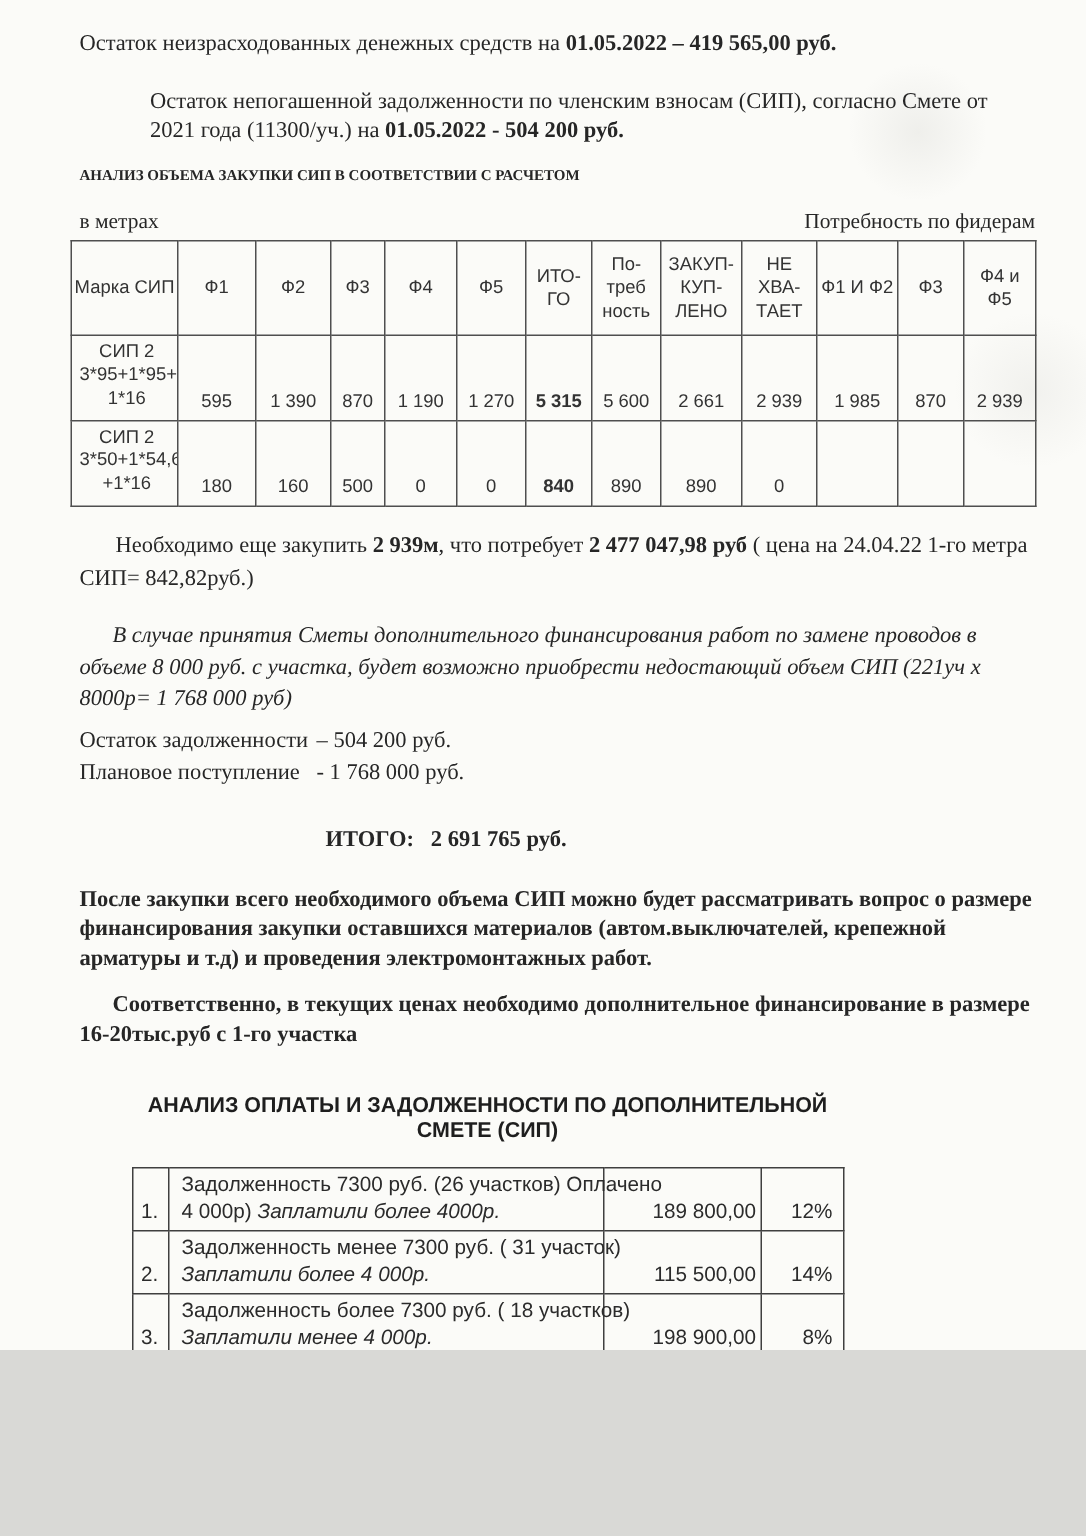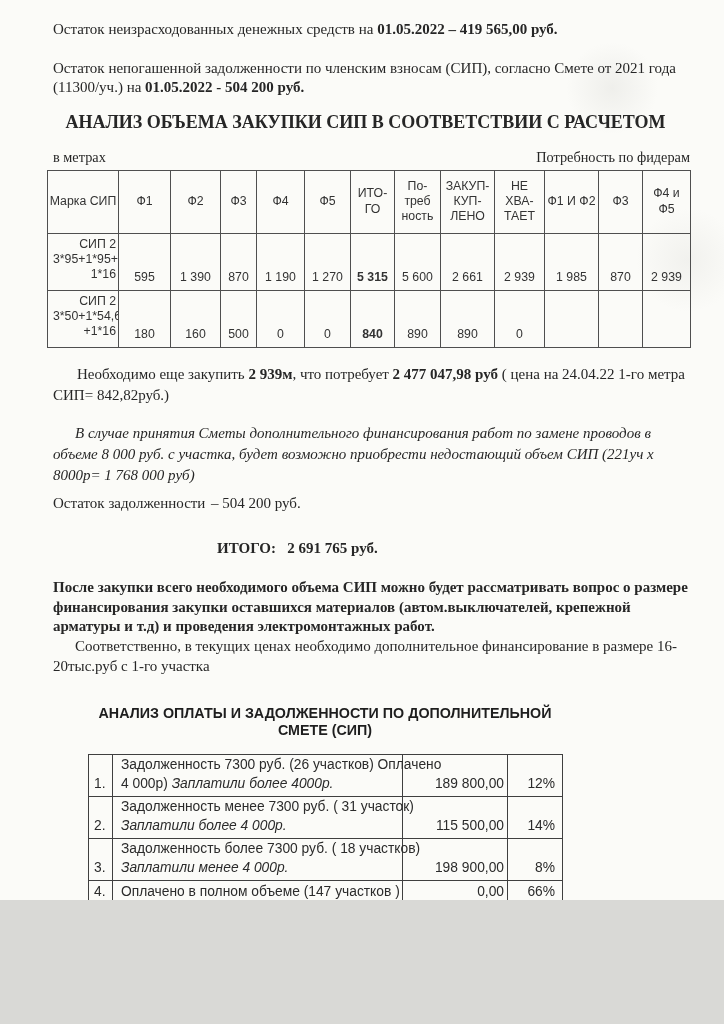"Остаток непогашенной задолженности по" .p-intro2 { margin-left: none -> 47px }
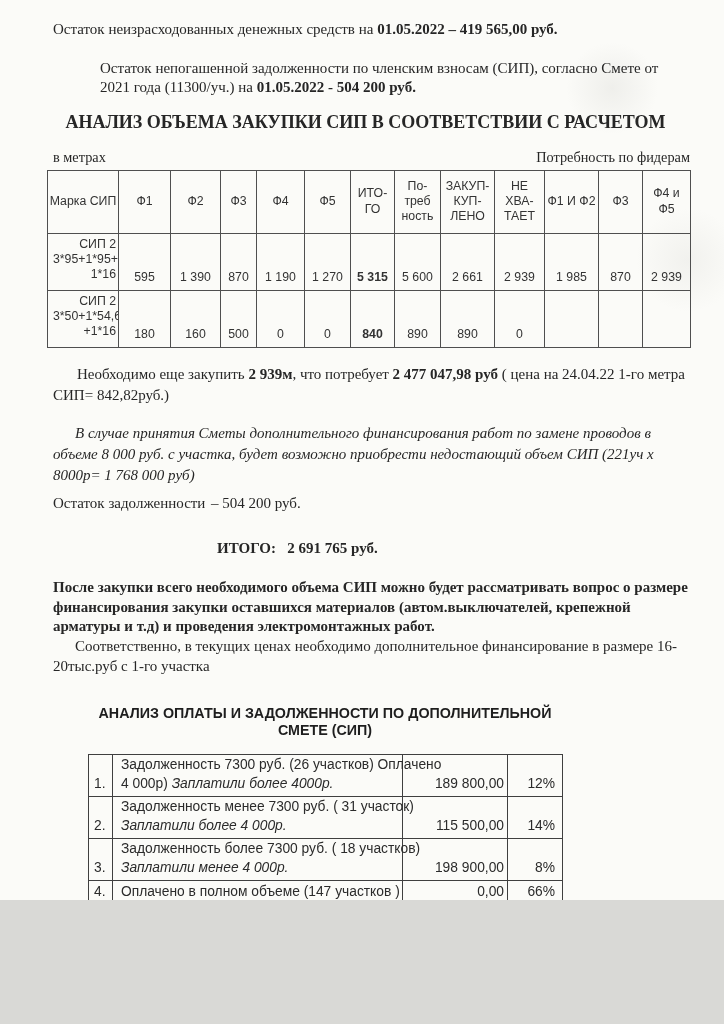"АНАЛИЗ ОБЪЕМА ЗАКУПКИ СИП В" h1.title1 { font-size: 18px -> 10px; text-align: center -> none }
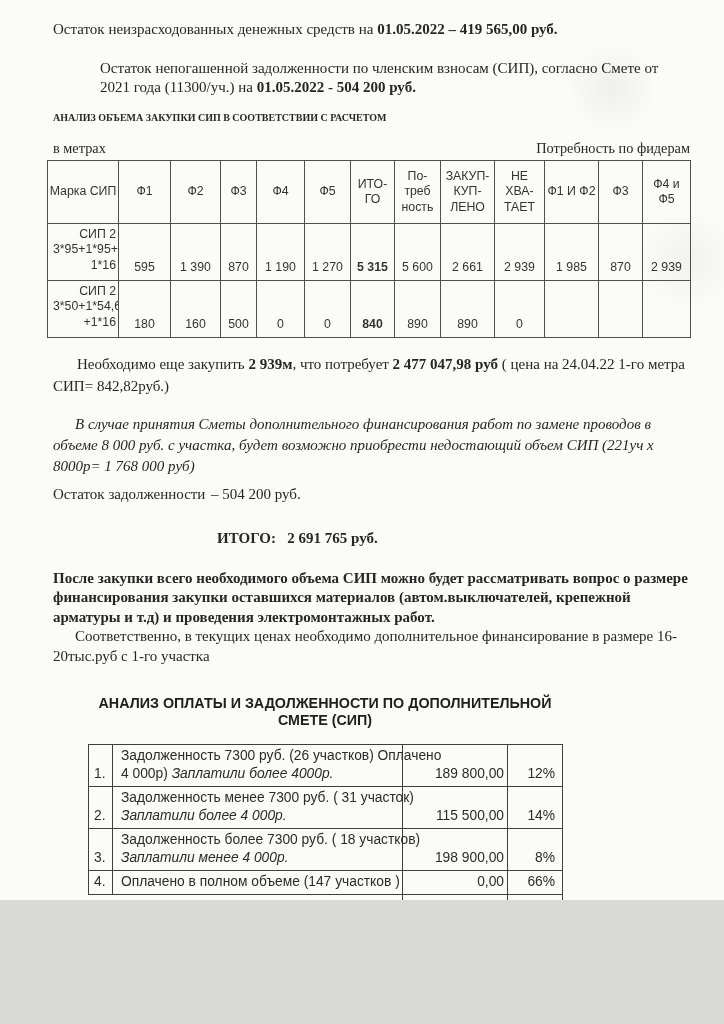"СИП 2" .t1 td.mark { text-align: right -> center }
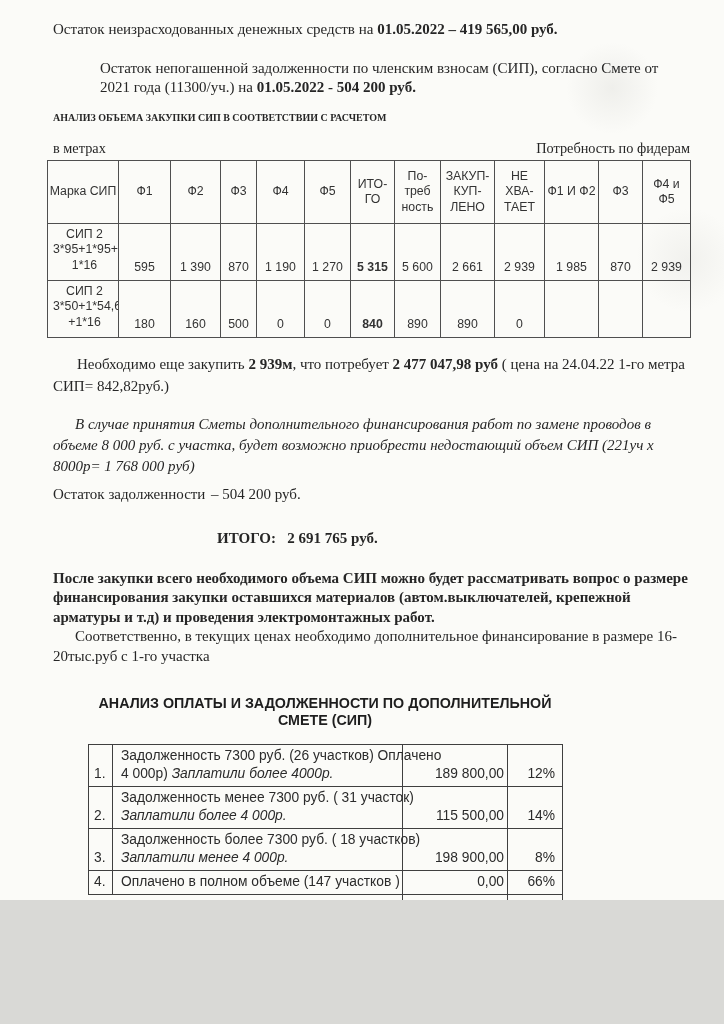"Плановое поступление - 1 768" div { html: none -> <div><span>Плановое поступление</span><span>- 1 768 000 руб.</span></div> }
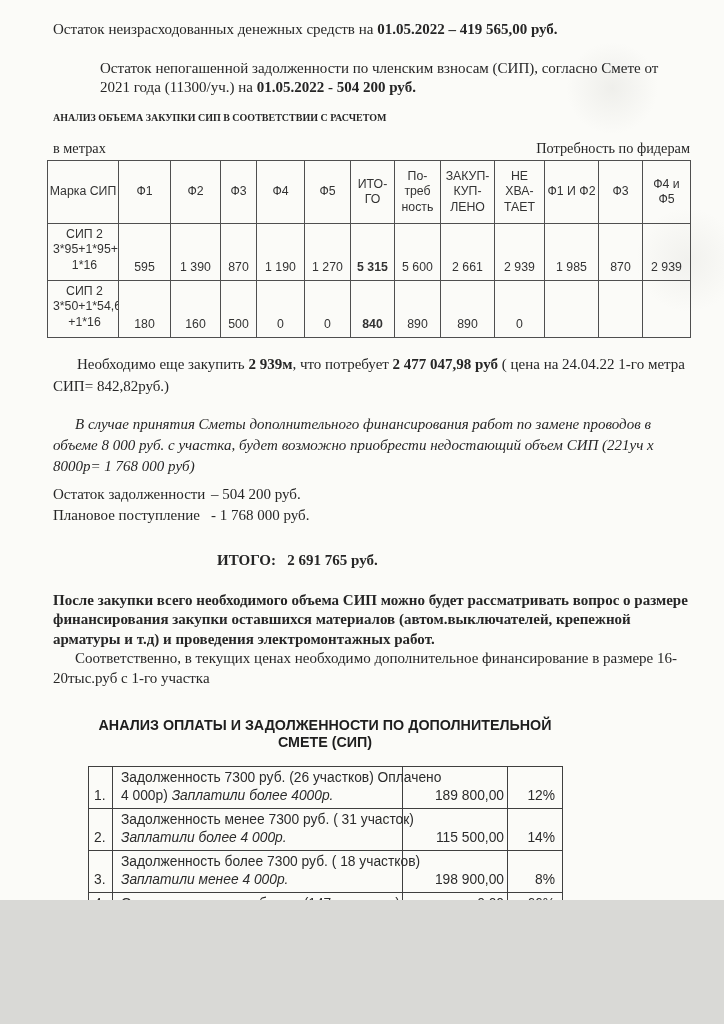"Соответственно, в текущих ценах" .p-prices2 { font-weight: none -> bold; margin-top: 0 -> 12px }
